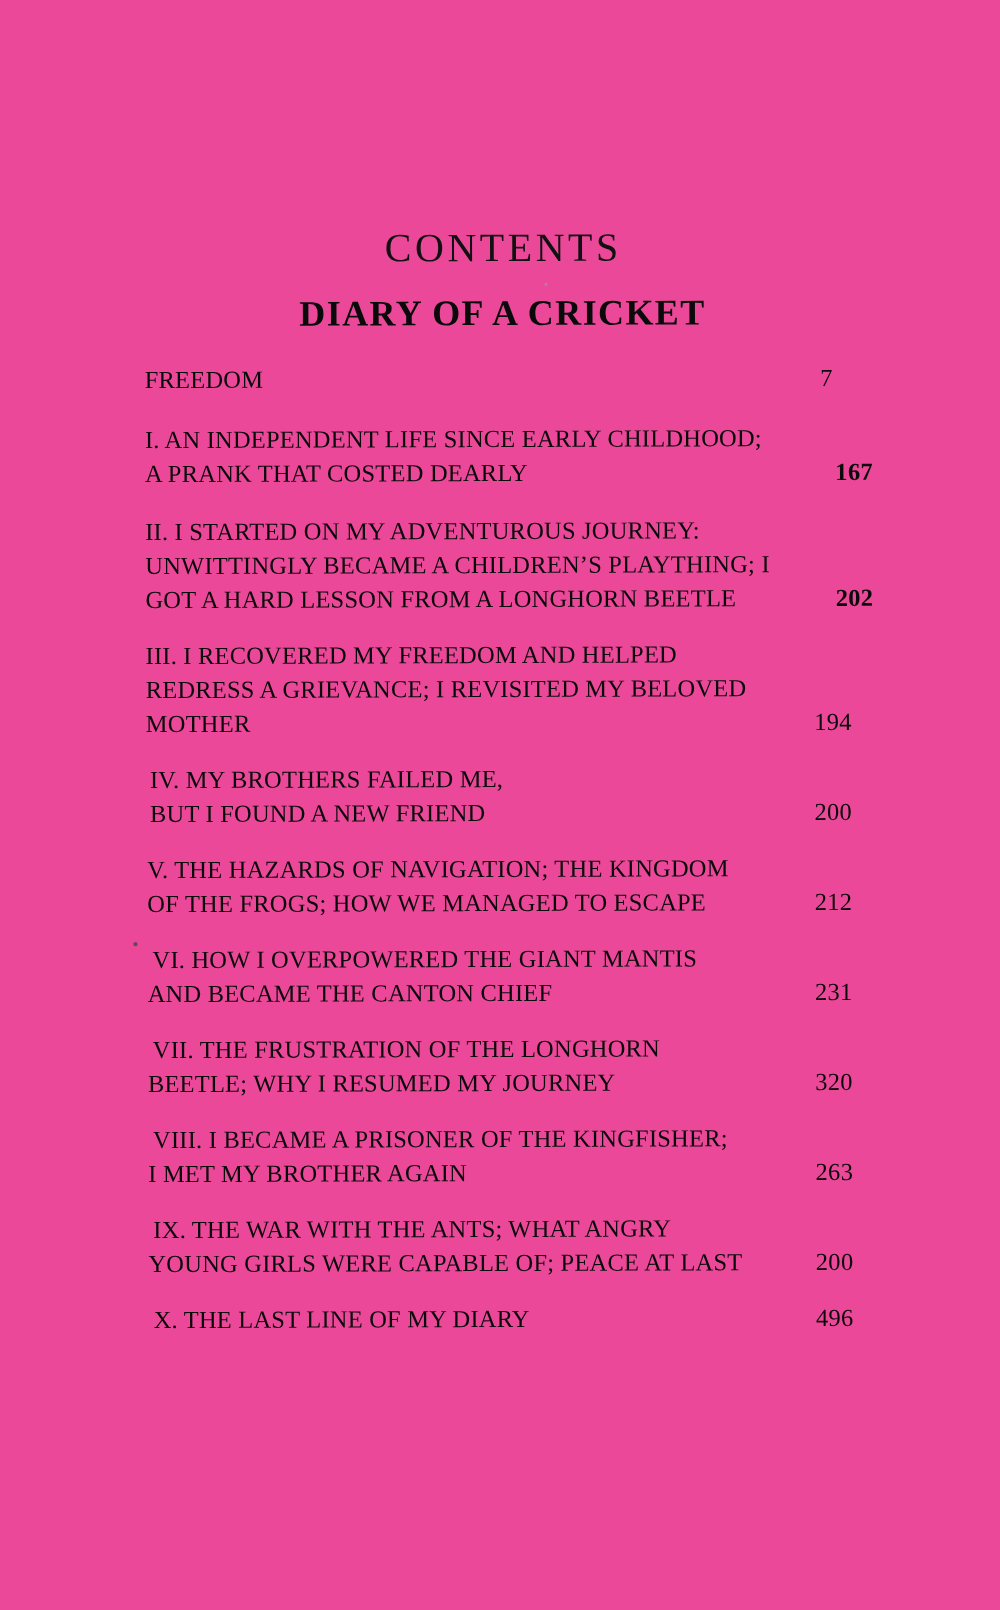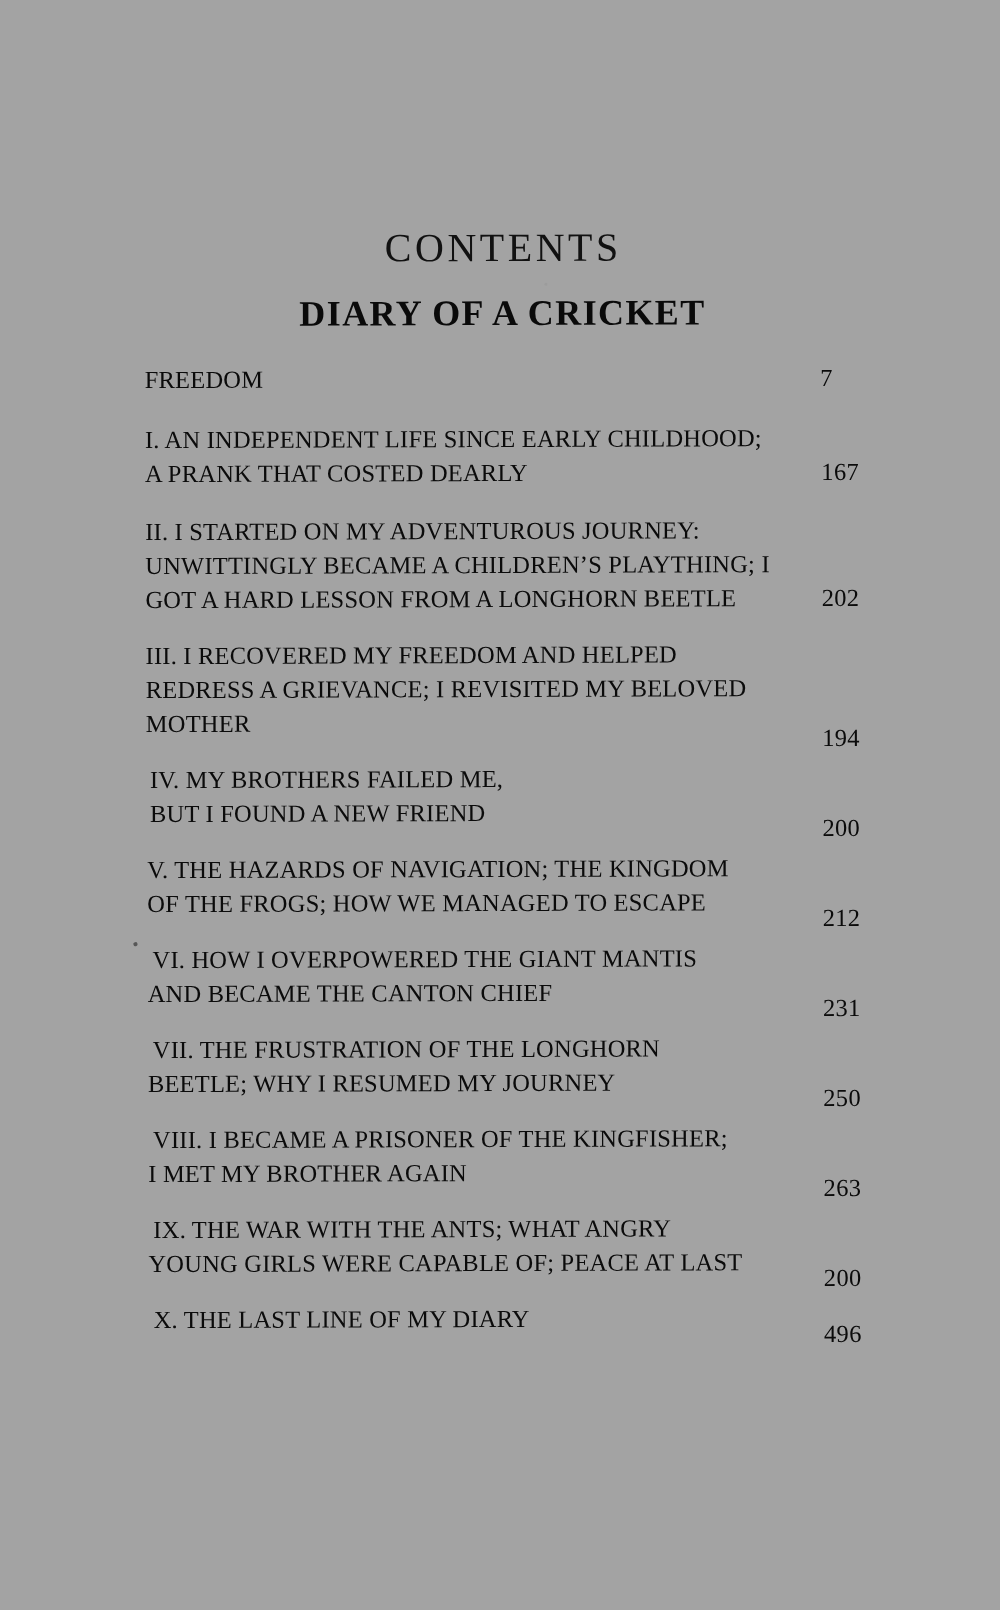"CONTENTS" .page { background: #a3a3a3 -> #ec4899 }
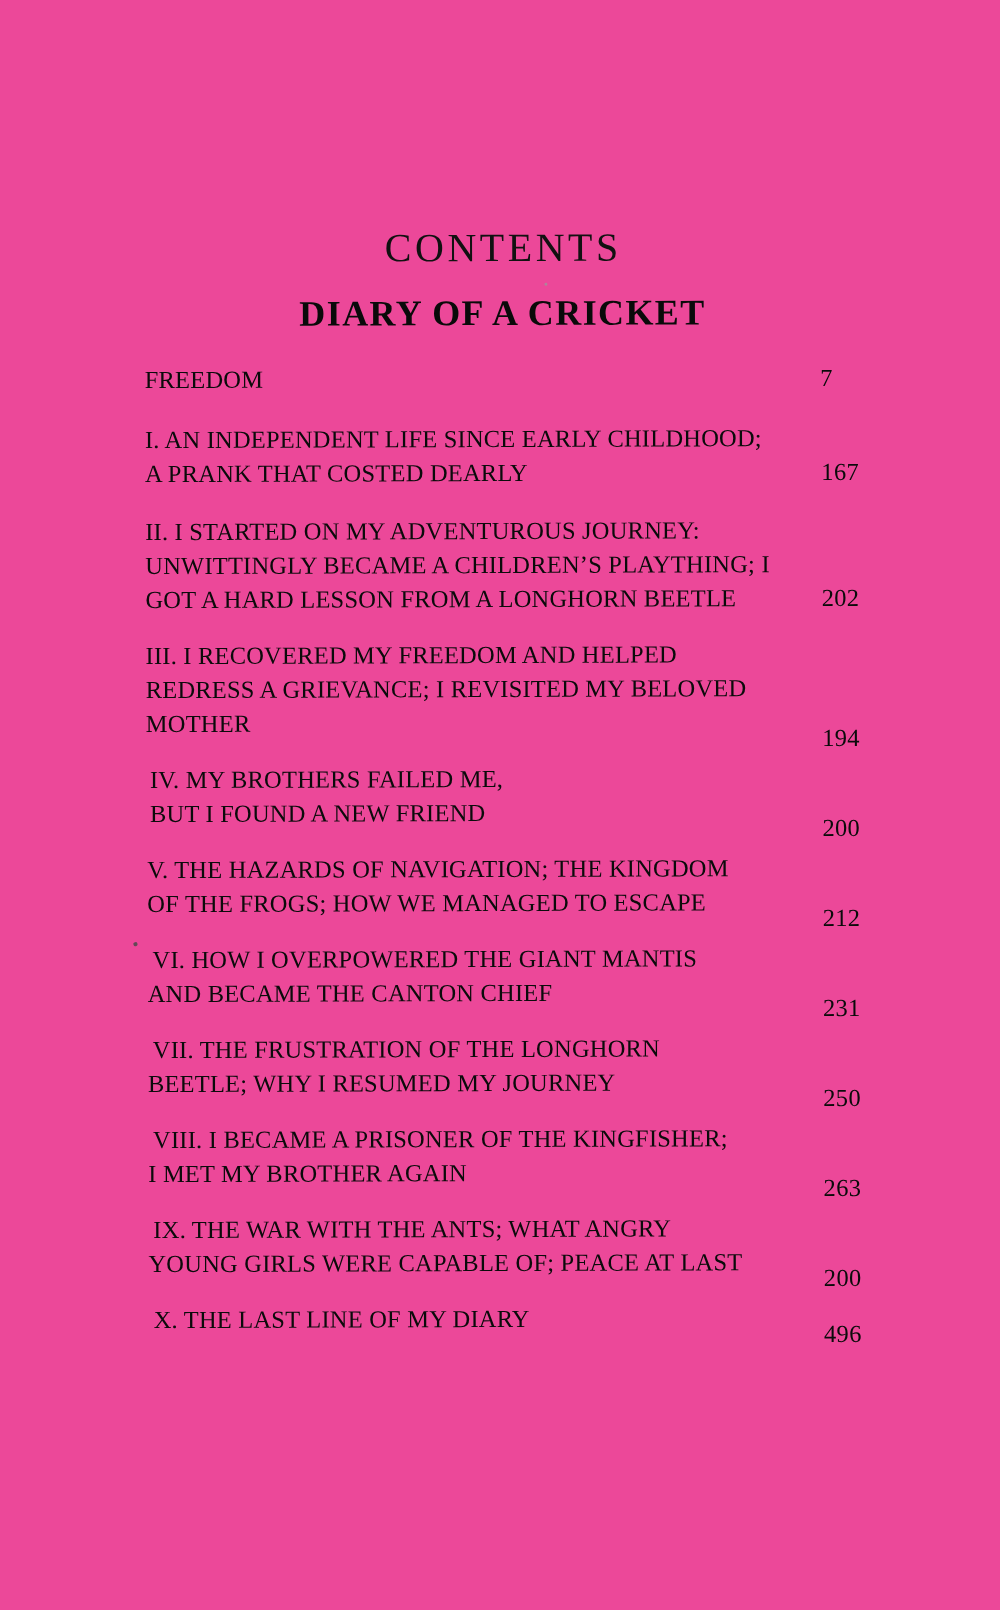"167" .pn-b { font-weight: none -> bold; right: 140px -> 126px }
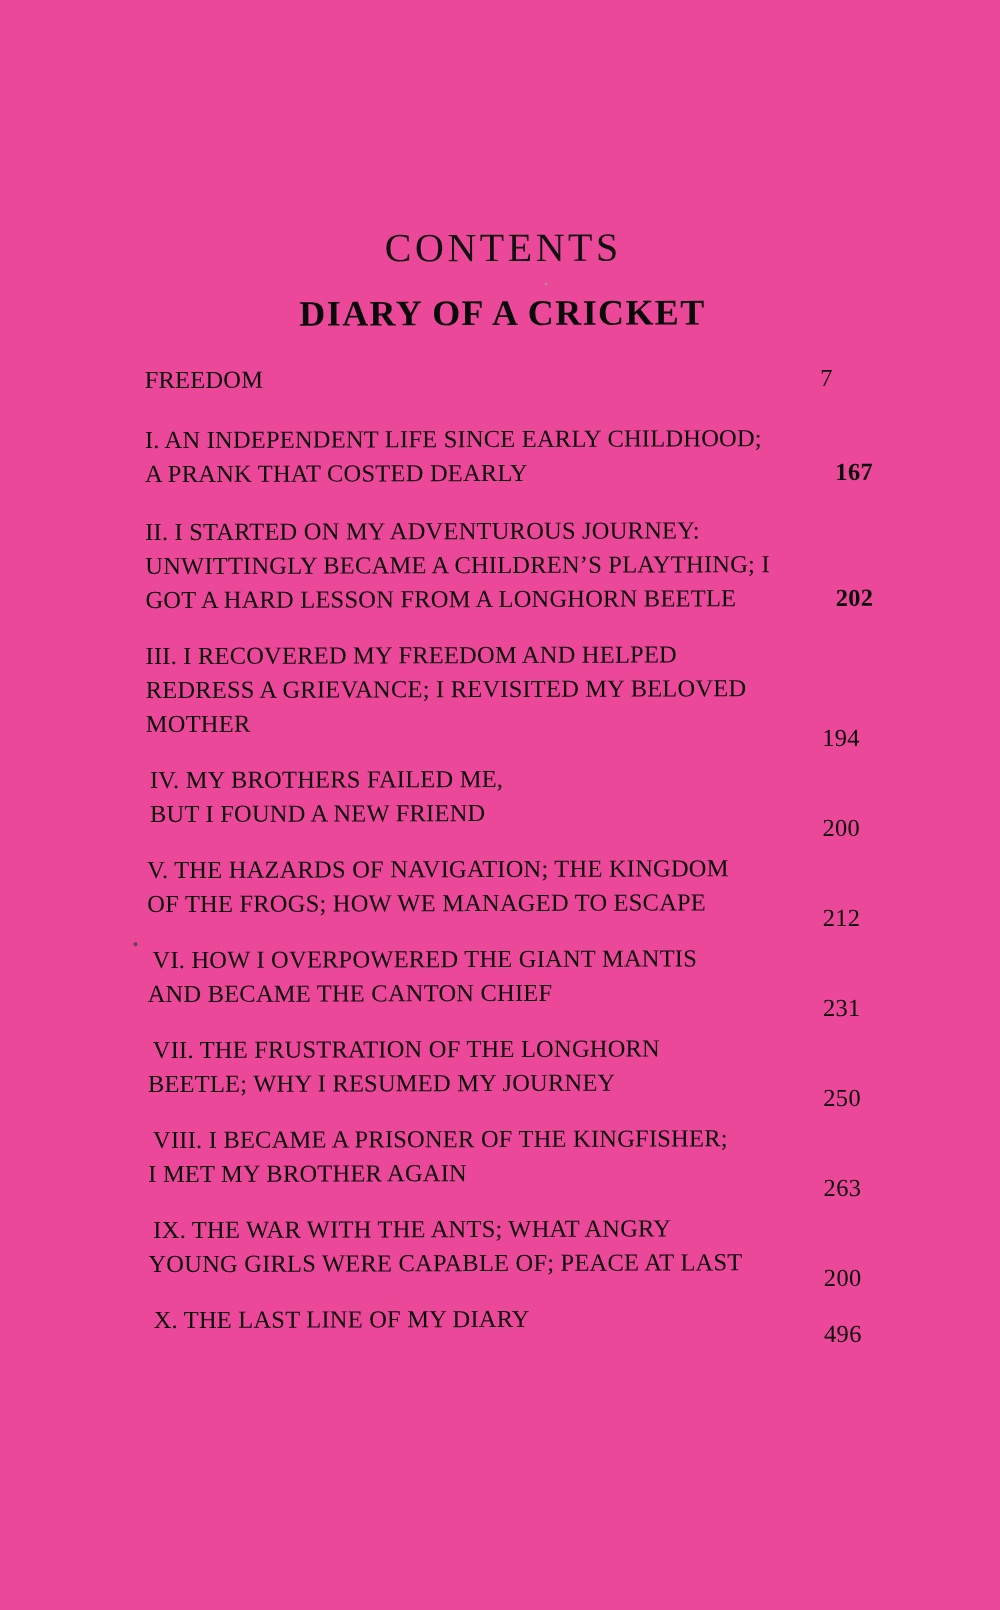"194" .pn-c { margin-top: 16px -> none; right: 140px -> 148px }
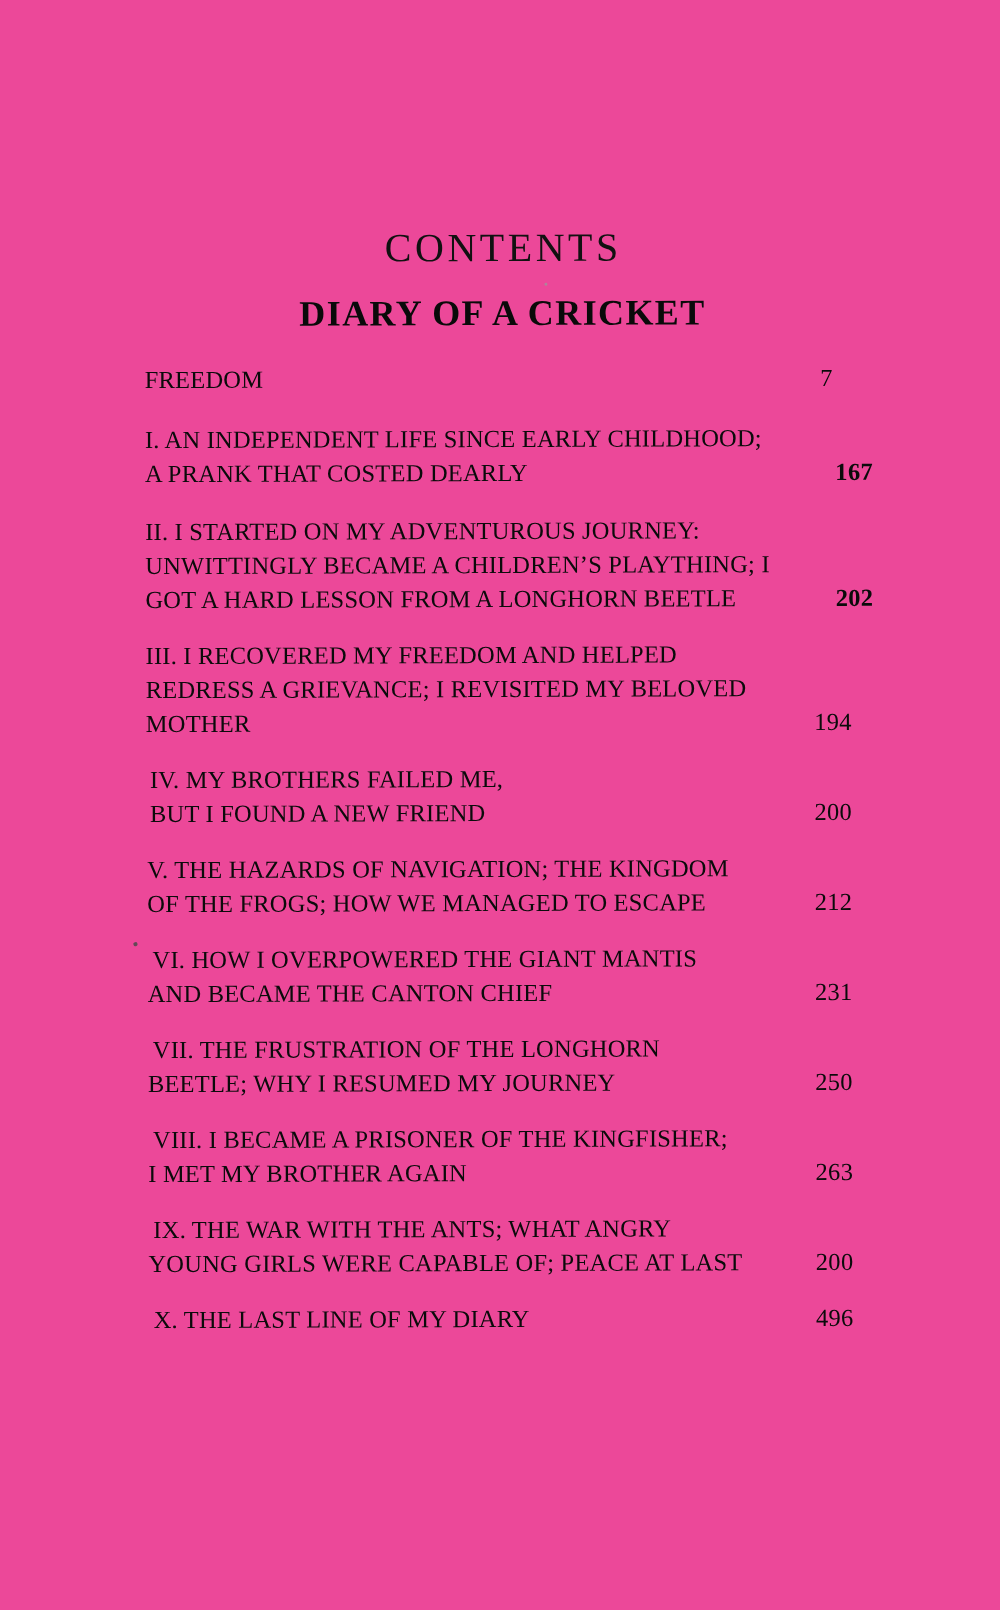"250" span.pagenum { text: 250 -> 320 }
